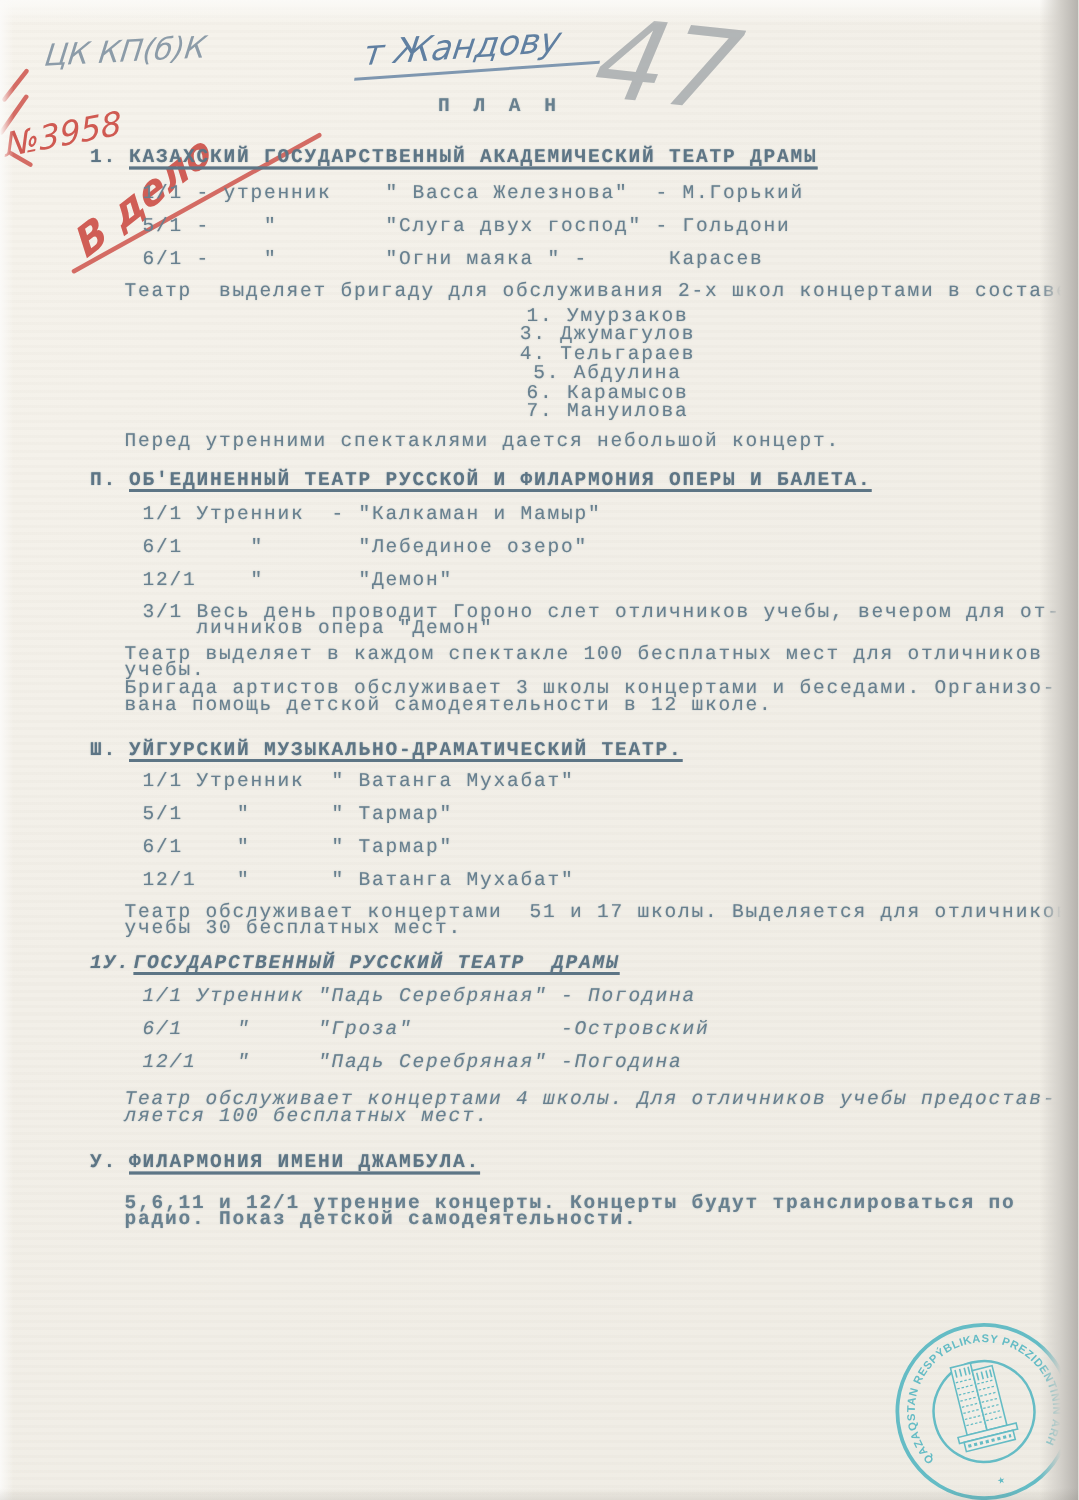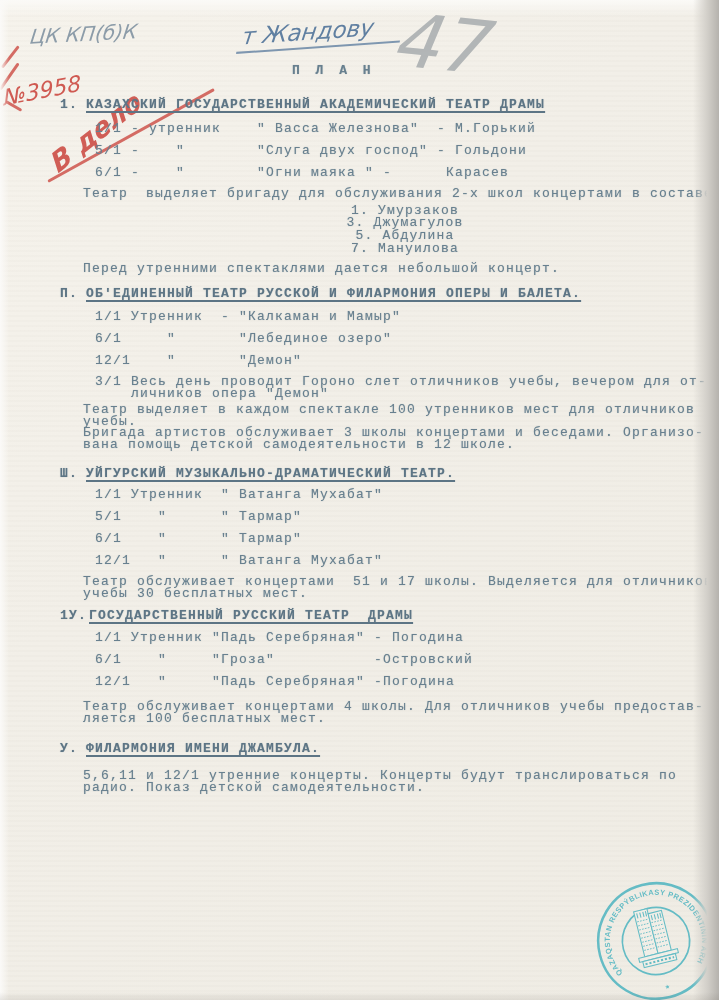"4. Тельгараев" div { html: none -> <div>4. Тельгараев</div> }
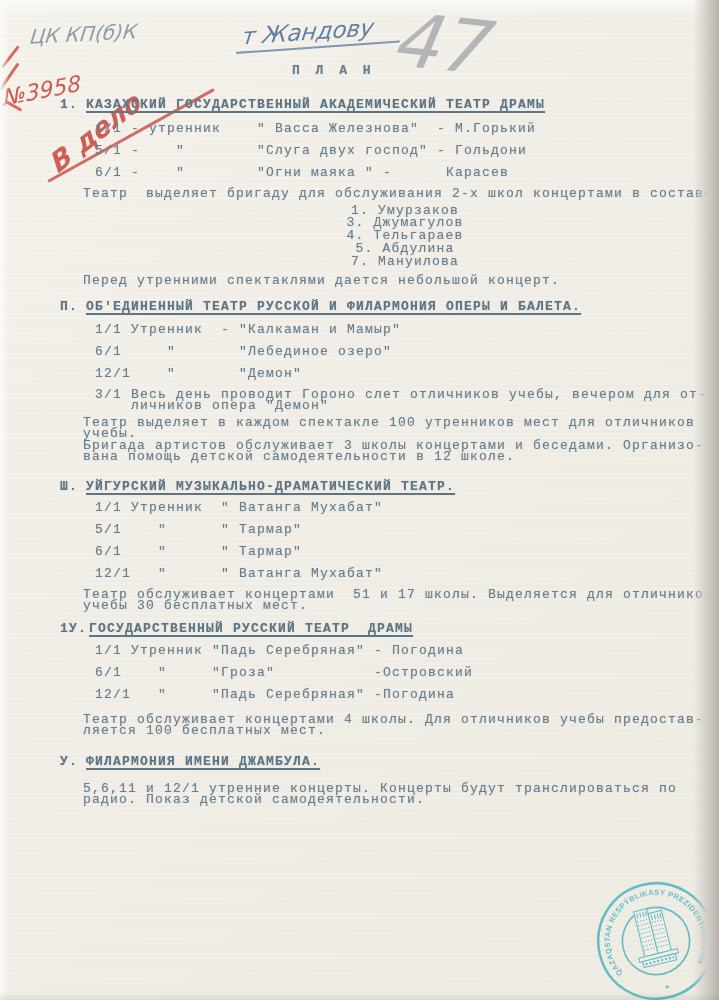"6. Карамысов" div { html: none -> <div>6. Карамысов</div> }
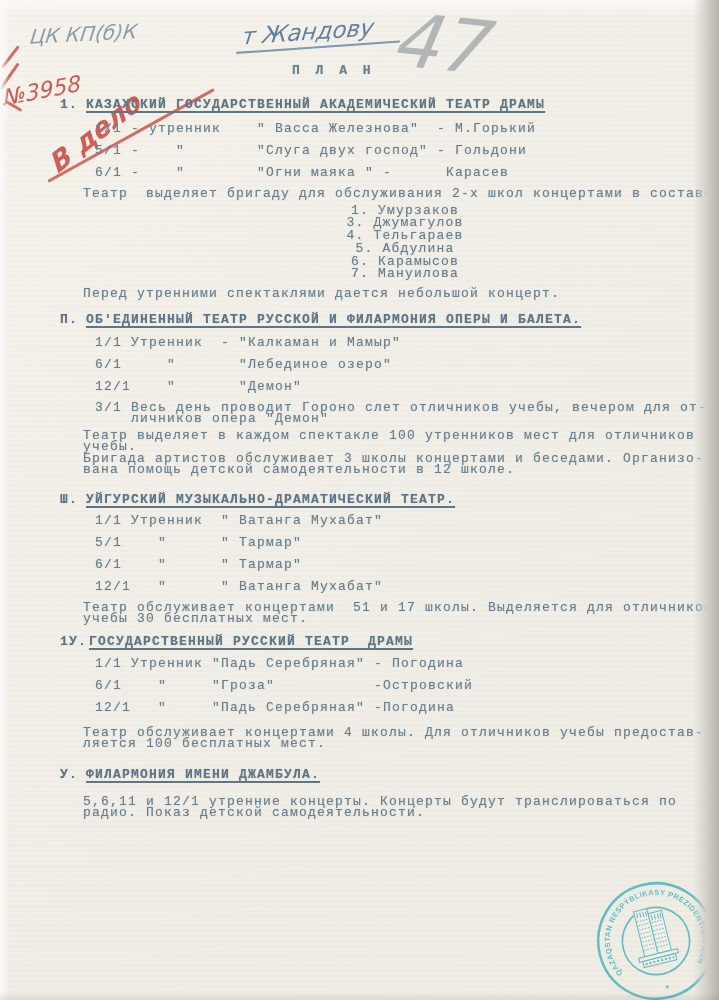"Театр выделяет в каждом спектакле" div.para { text: утренников -> бесплатных }
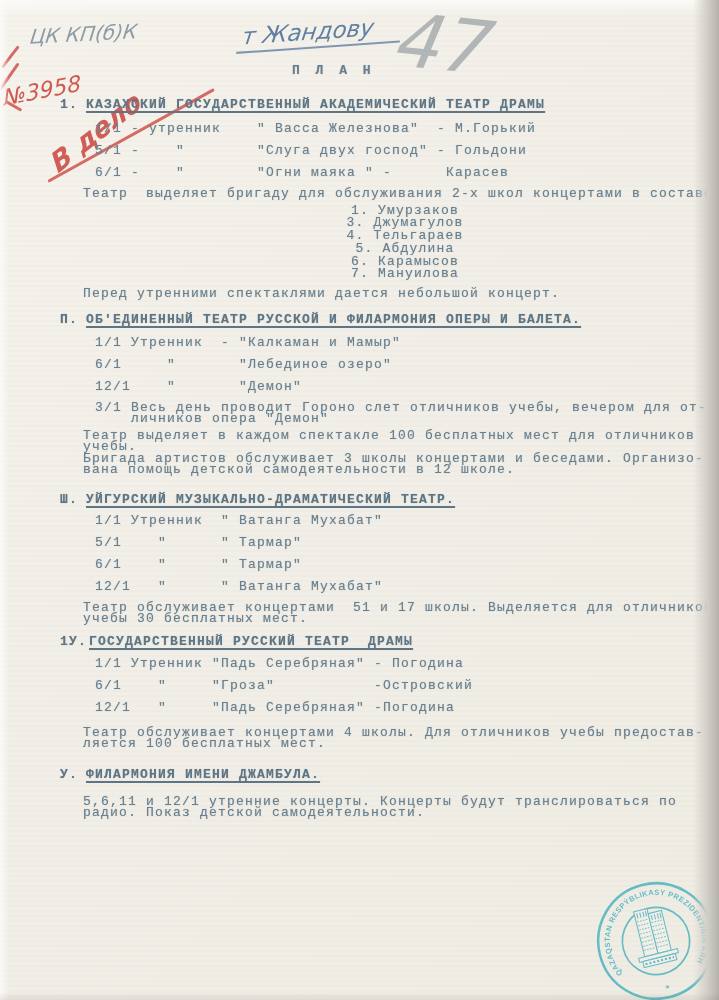"1У." .s4 { font-style: none -> italic }
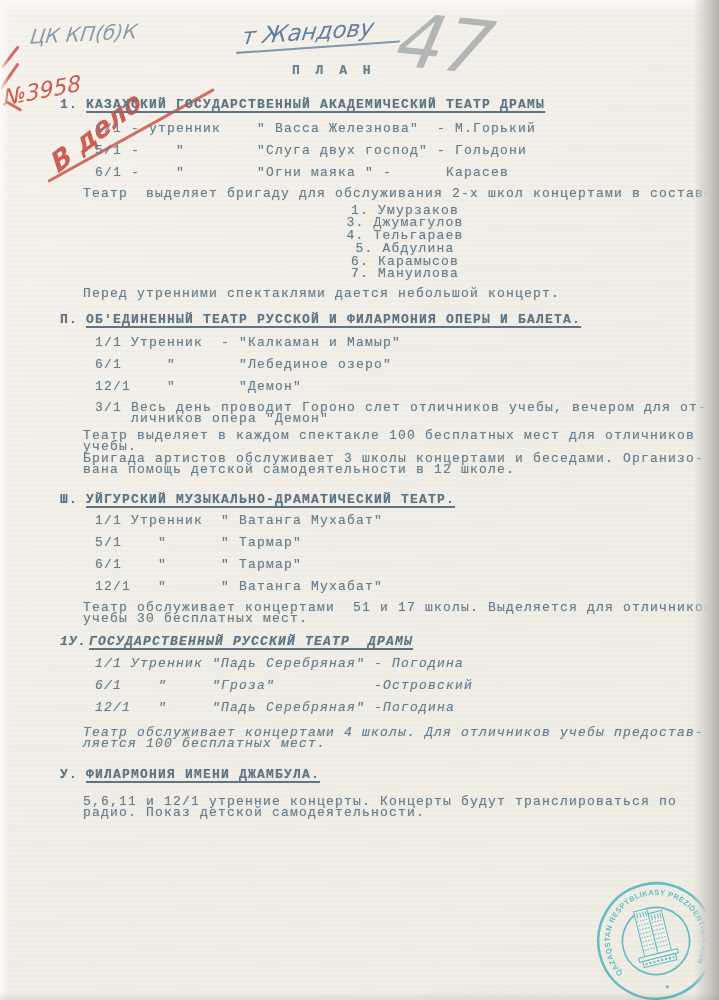"5,6,11 и 12/1 утренние концерты." .s5 .para.pa { font-weight: none -> bold }
